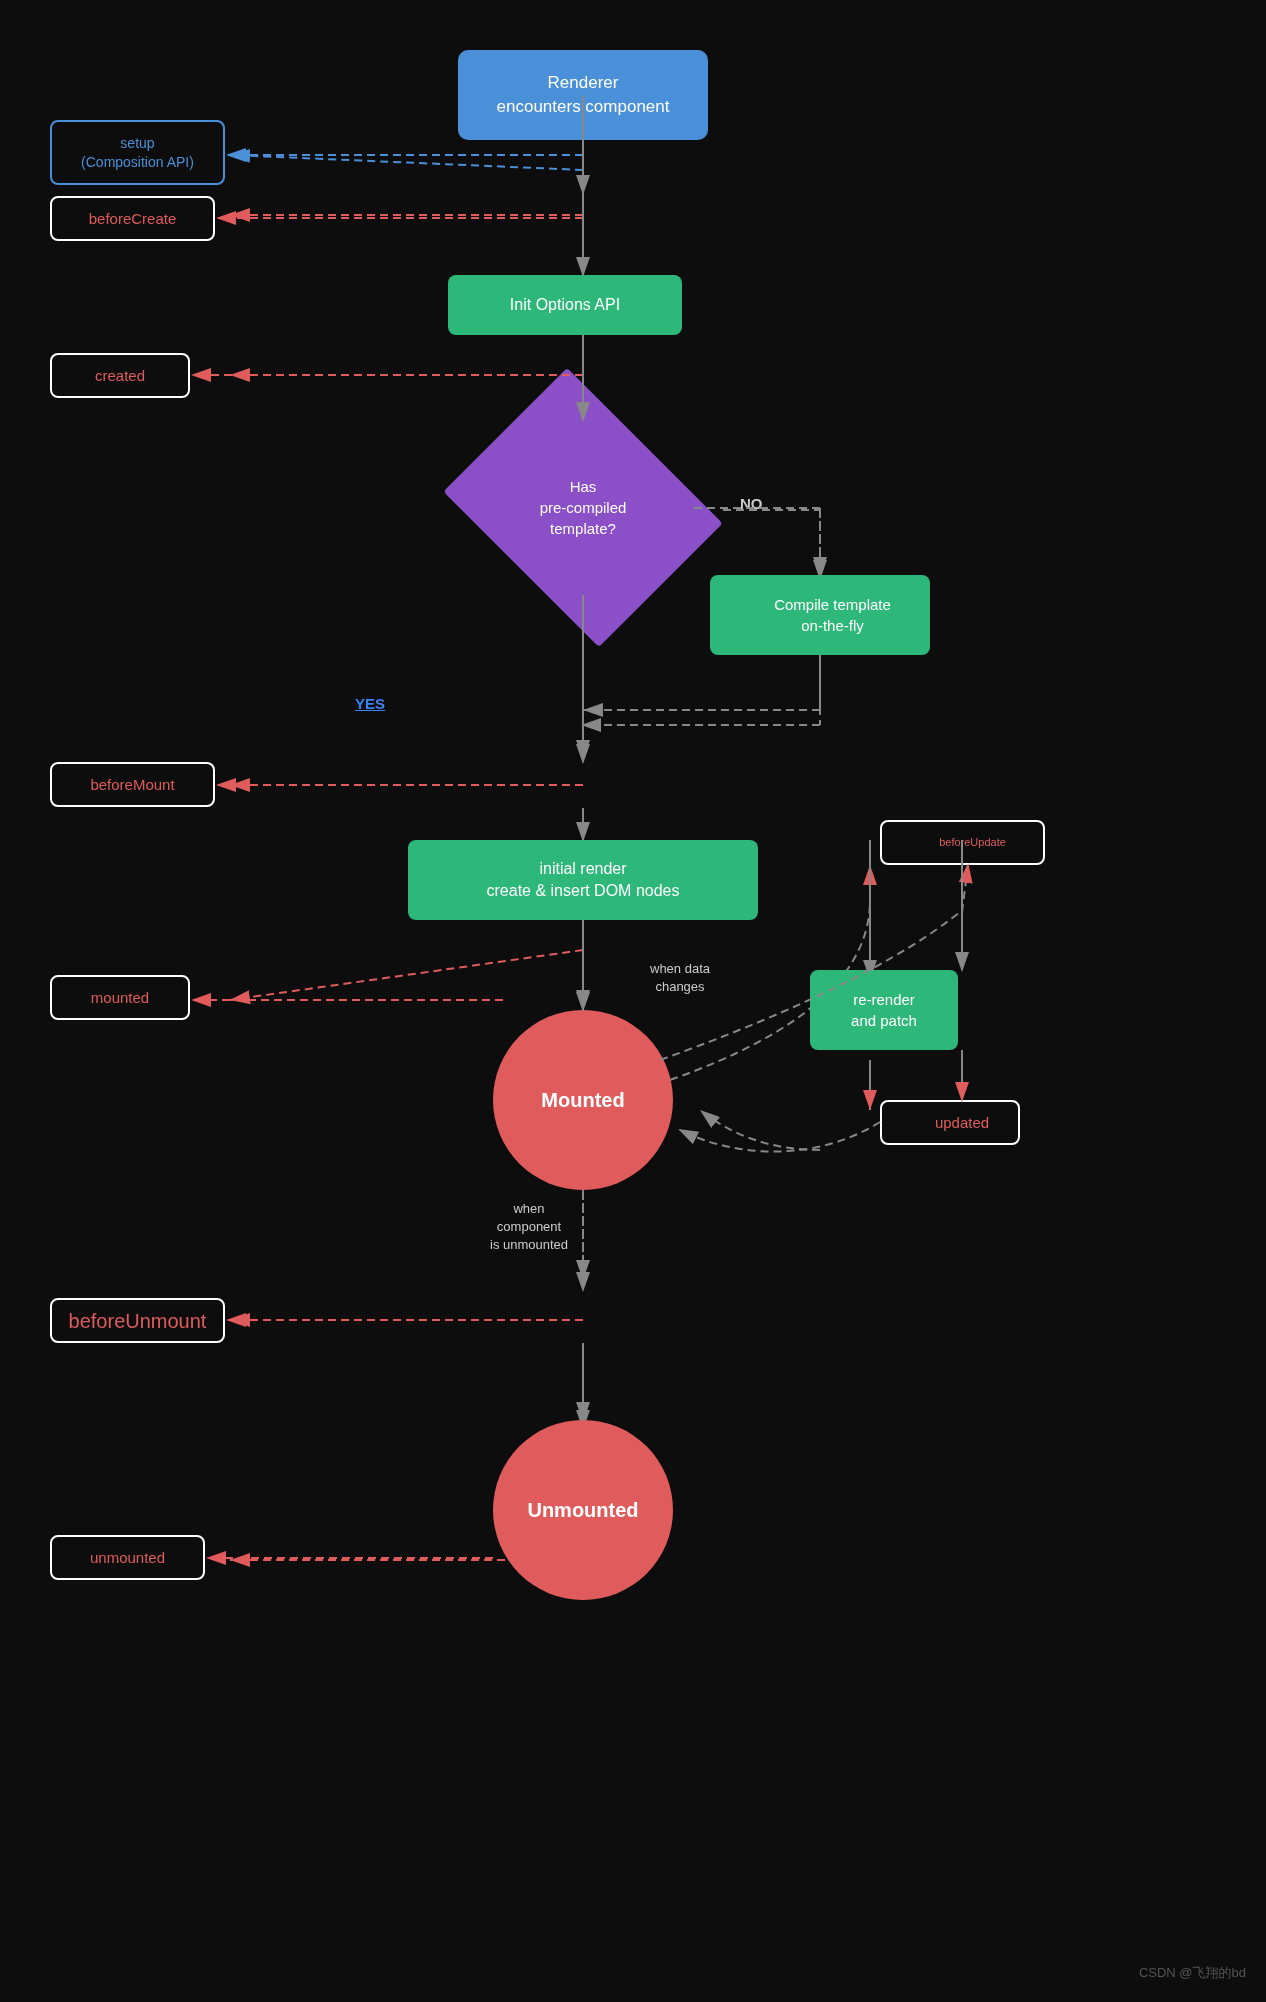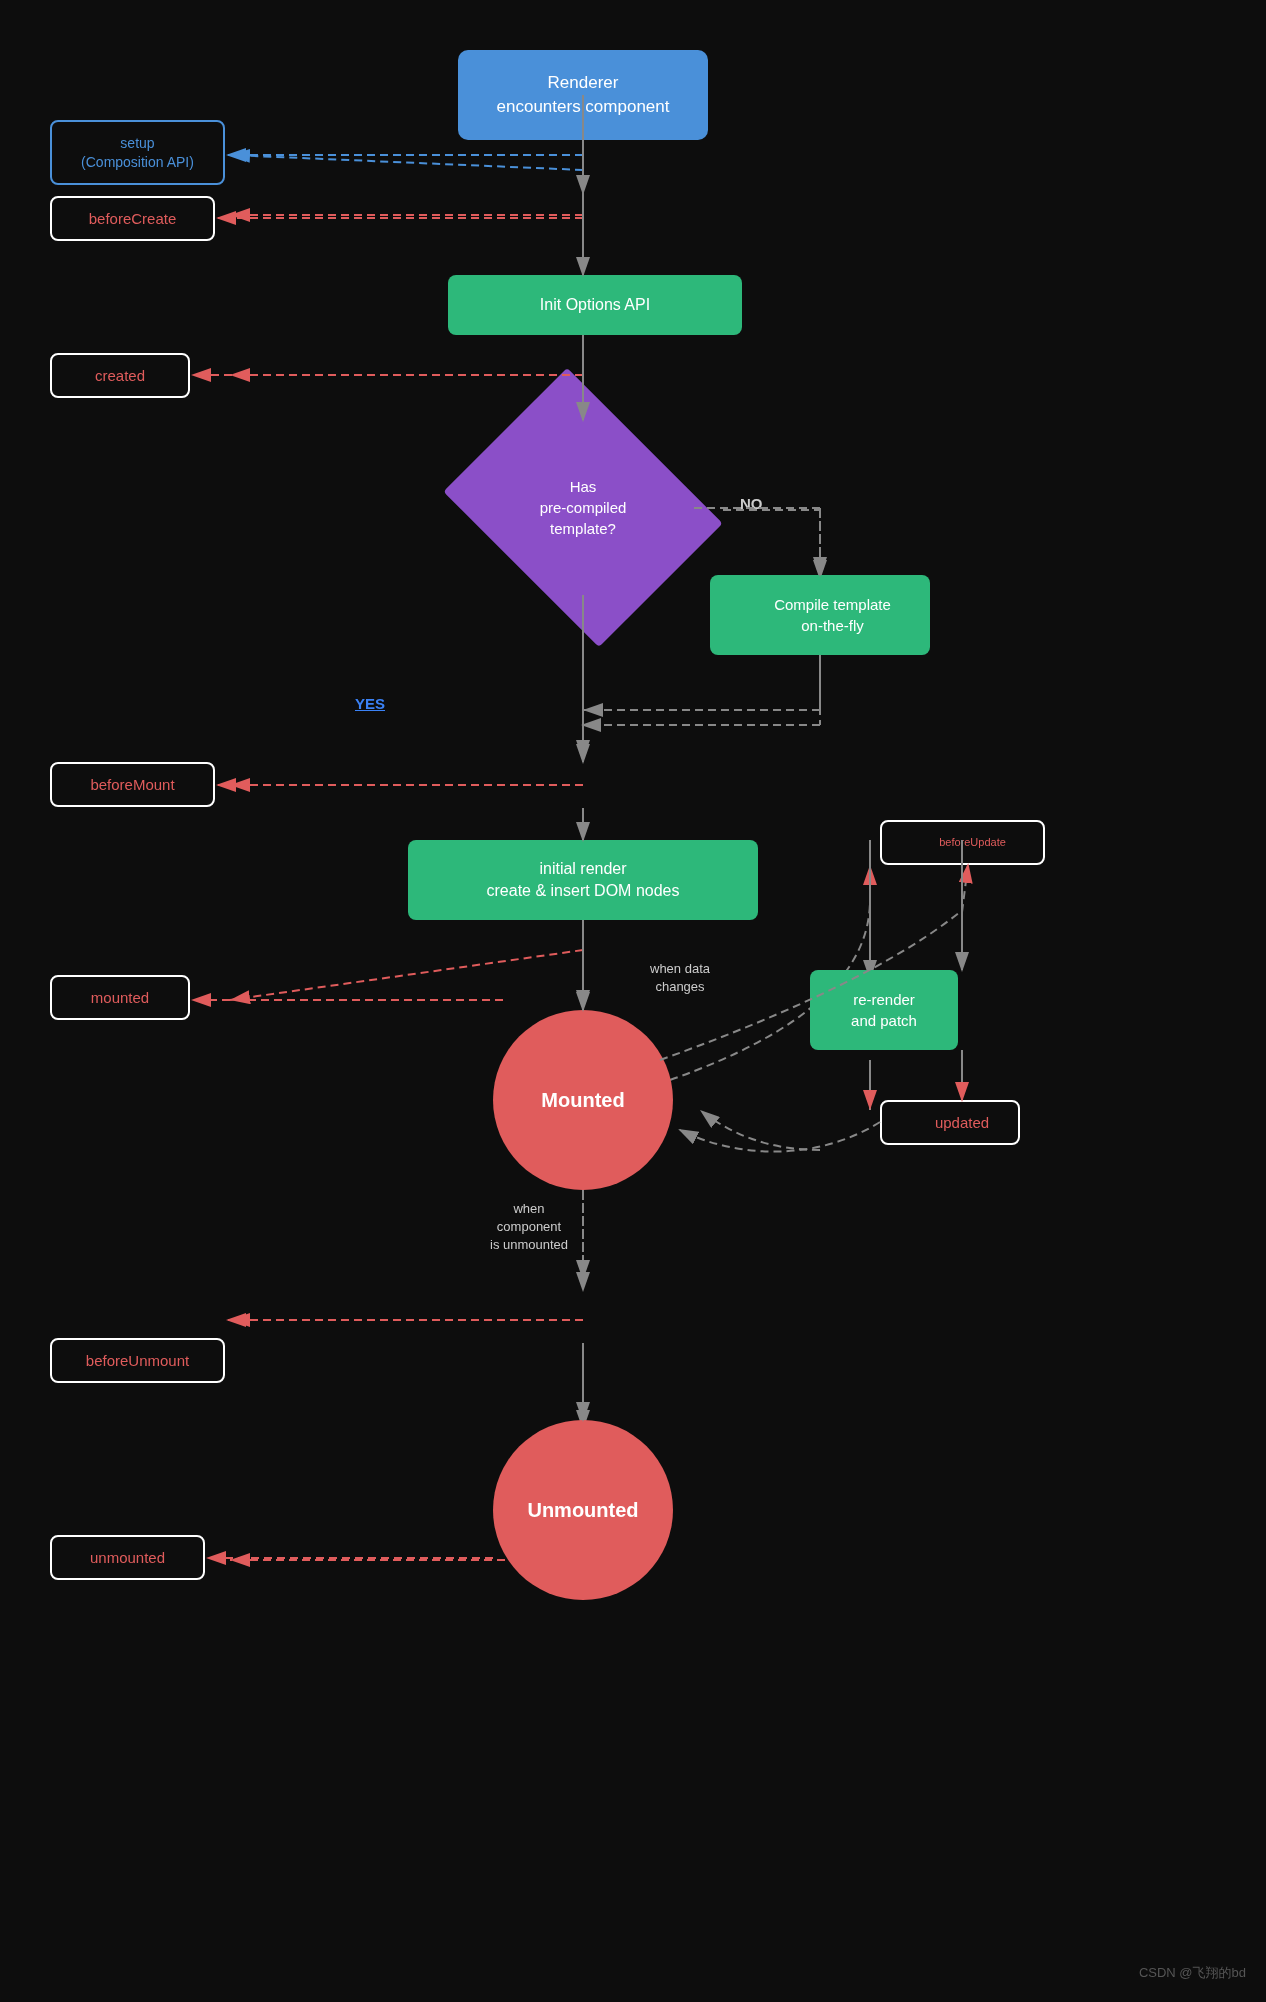"Init Options API" div.node { width: 294px -> 234px }
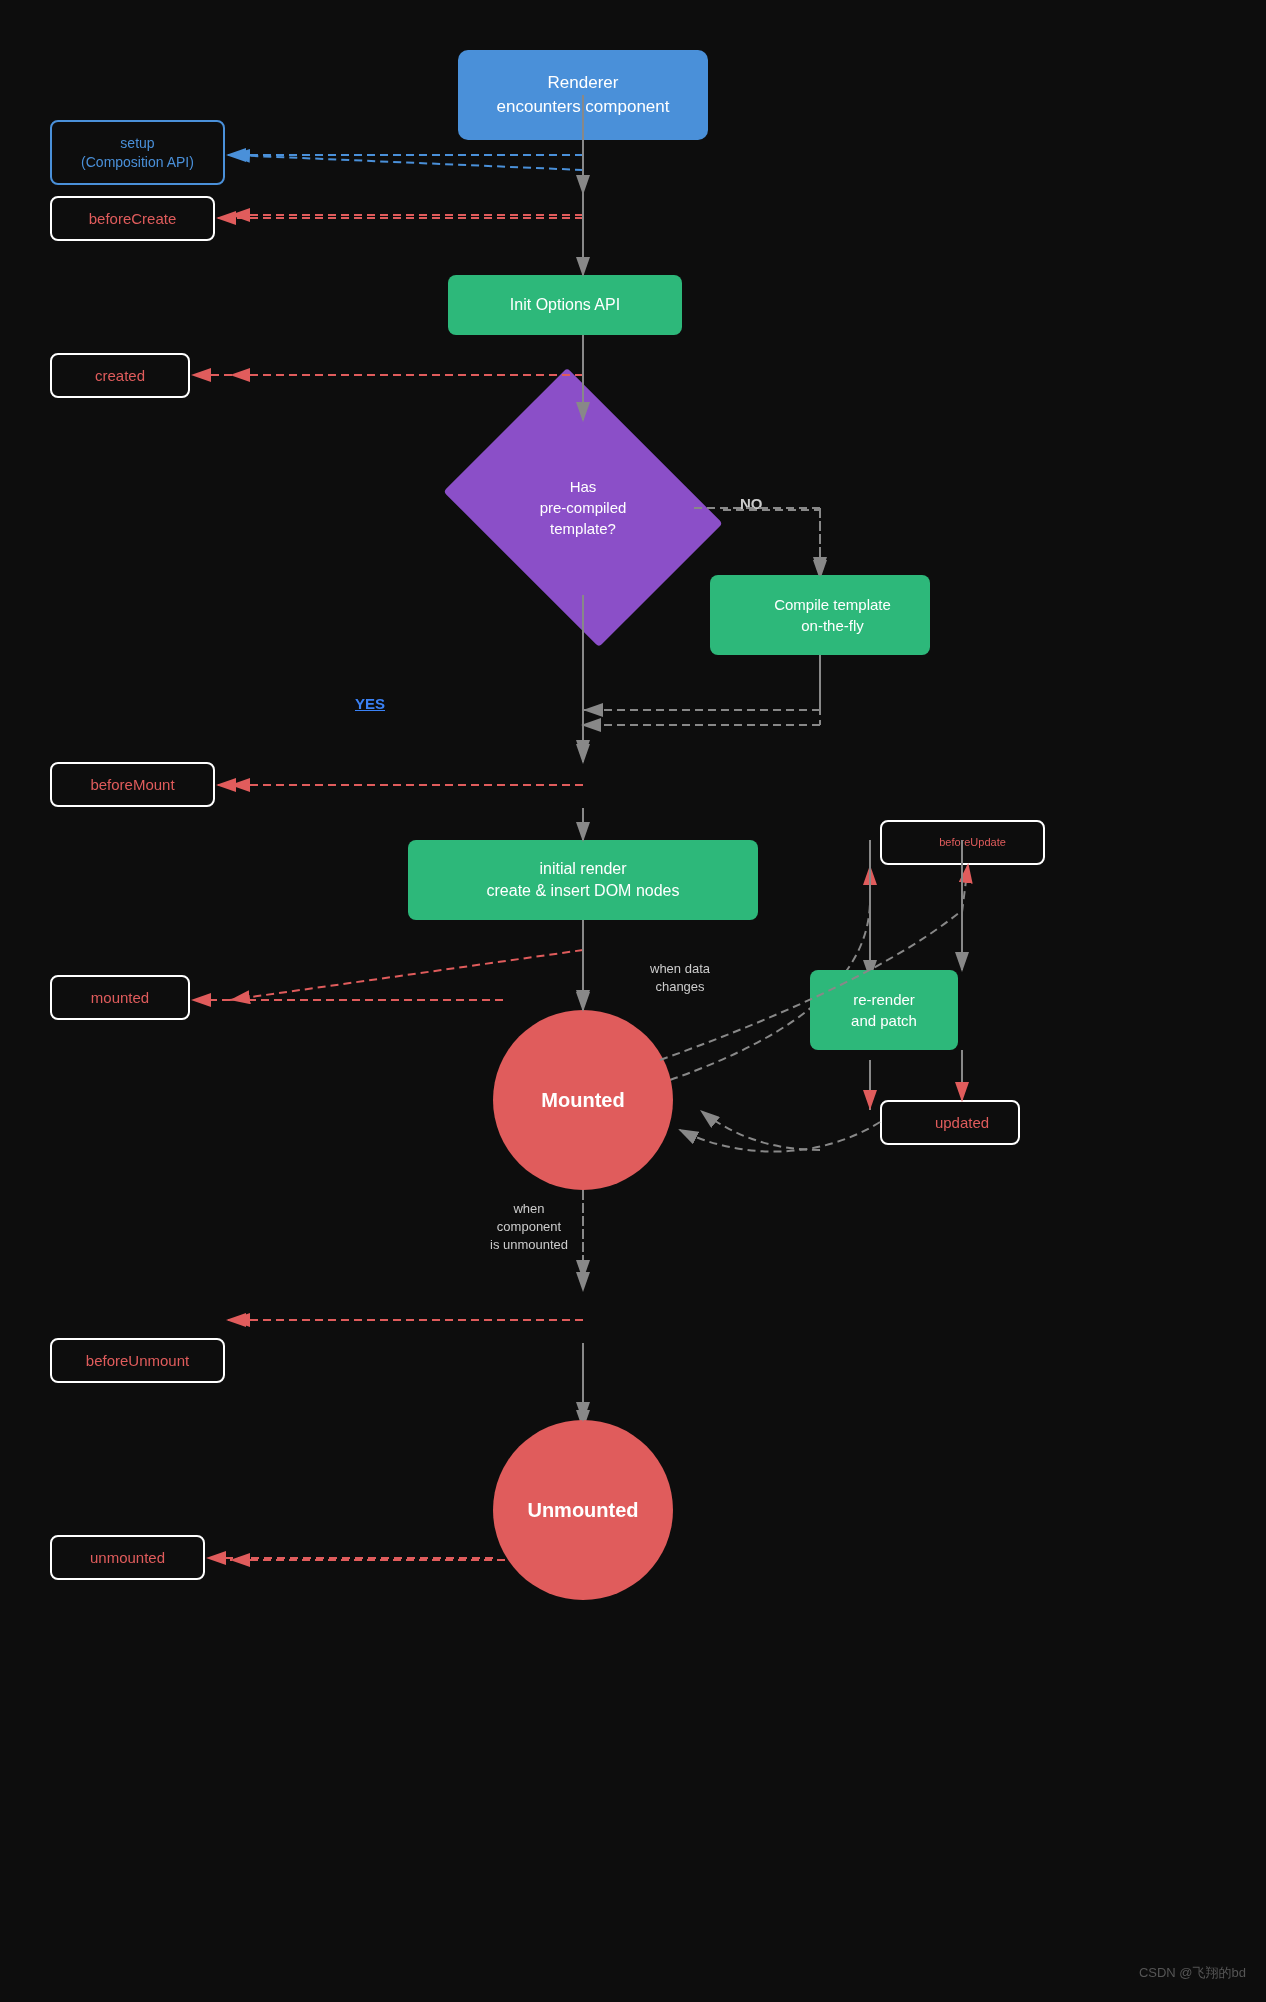"beforeUnmount" div.node { font-size: 15px -> 20px; margin-top: 40px -> none }
